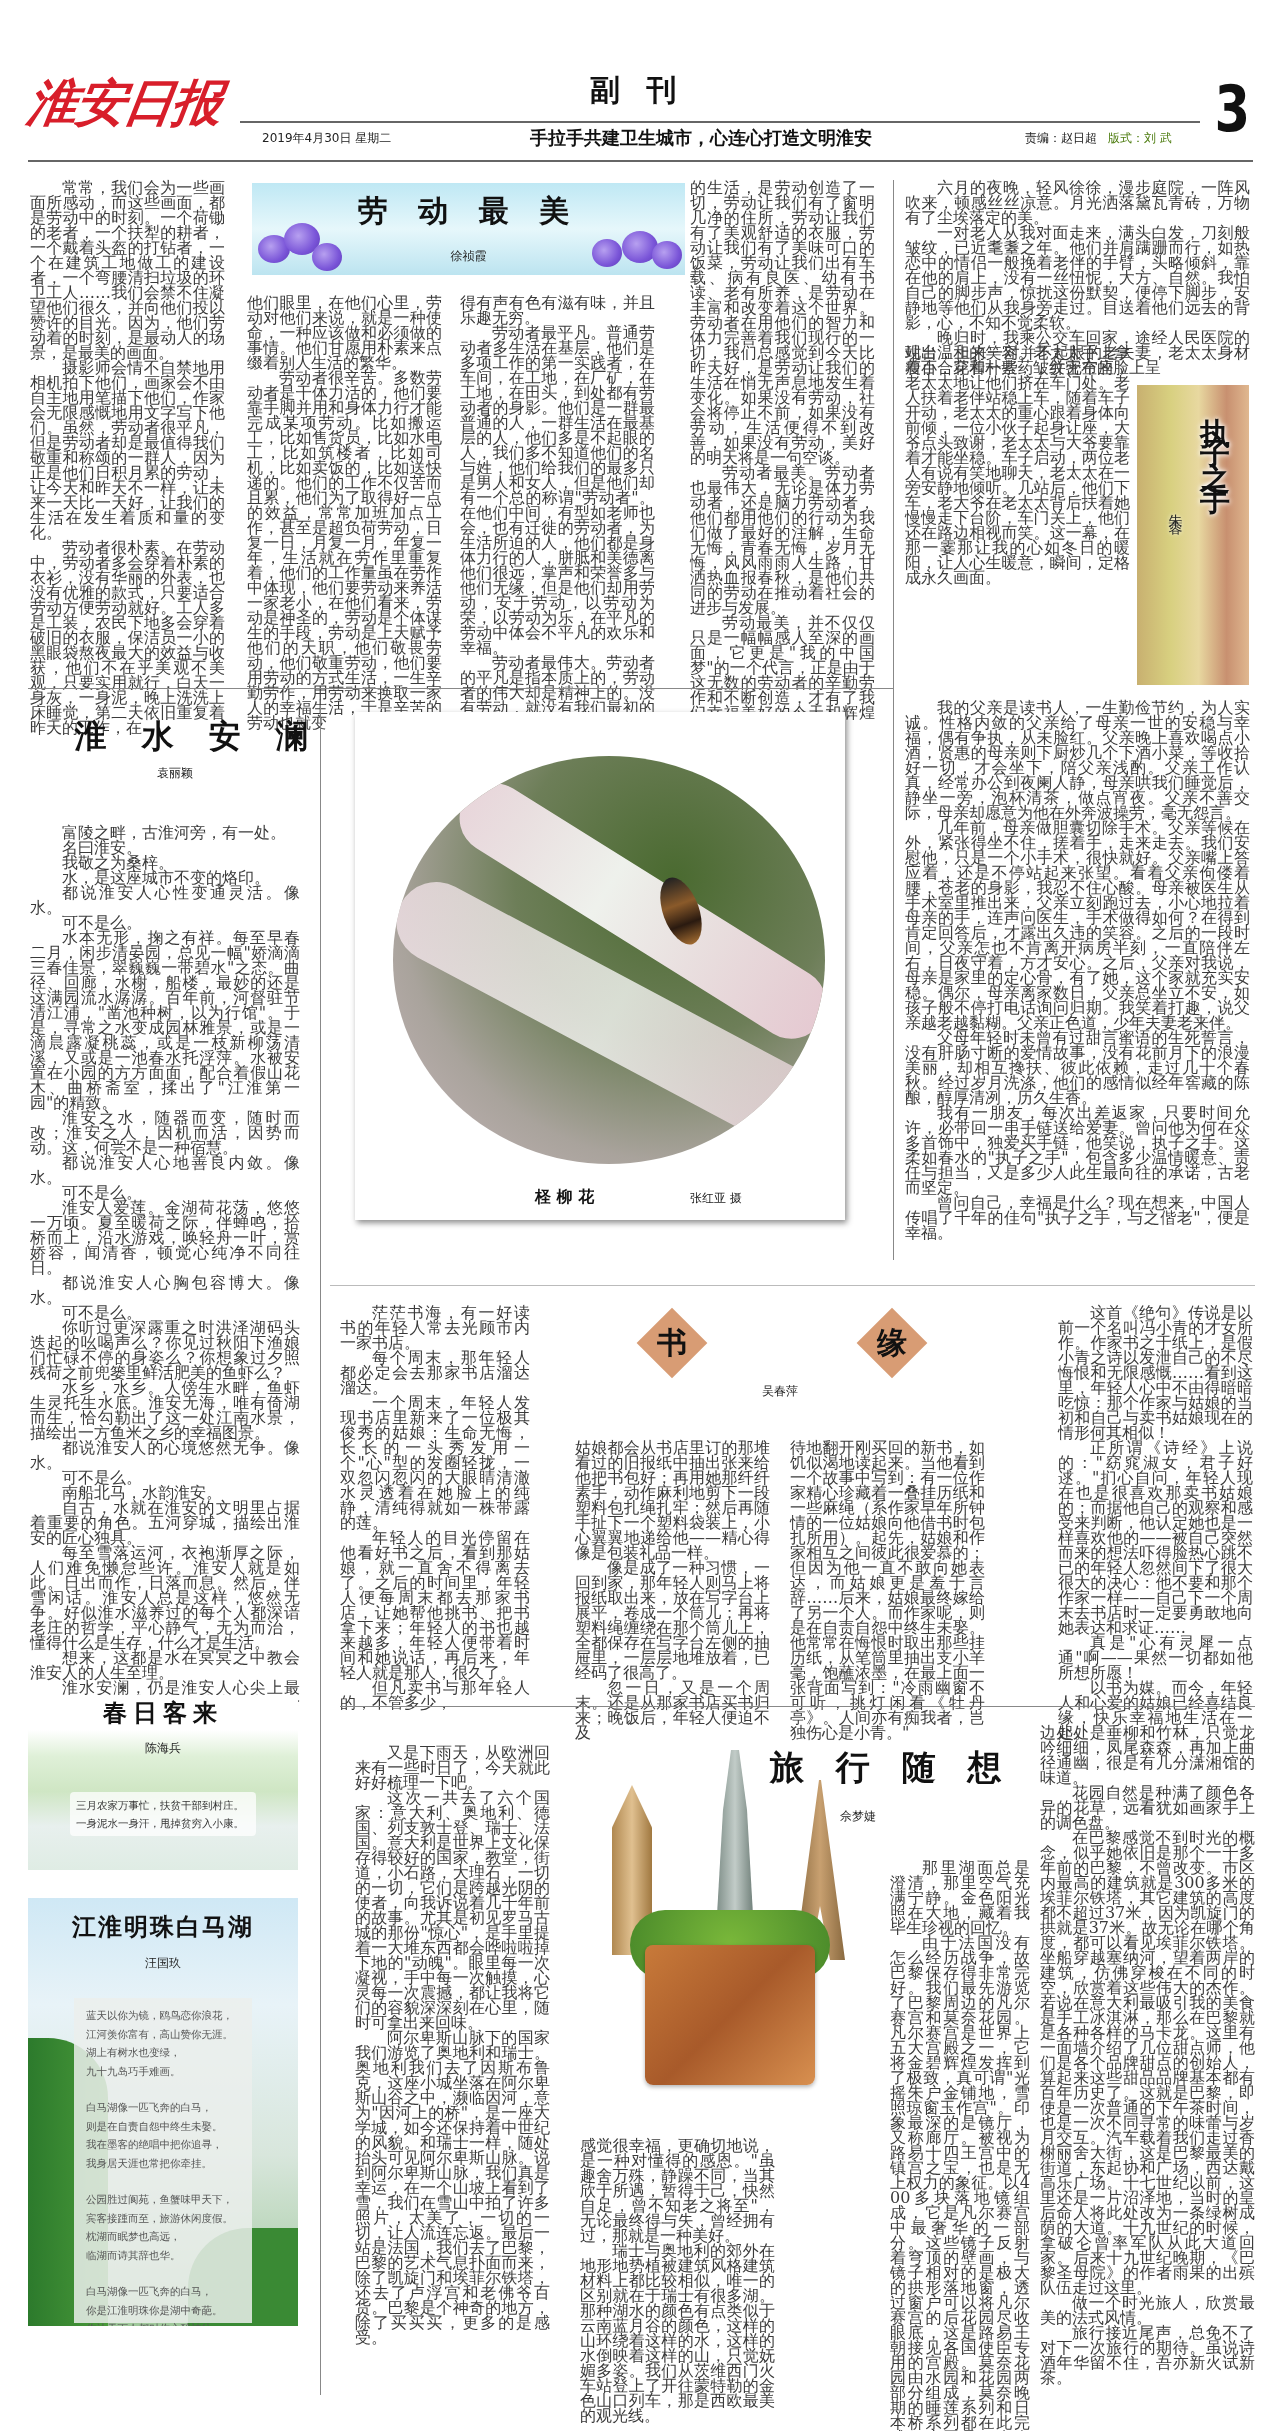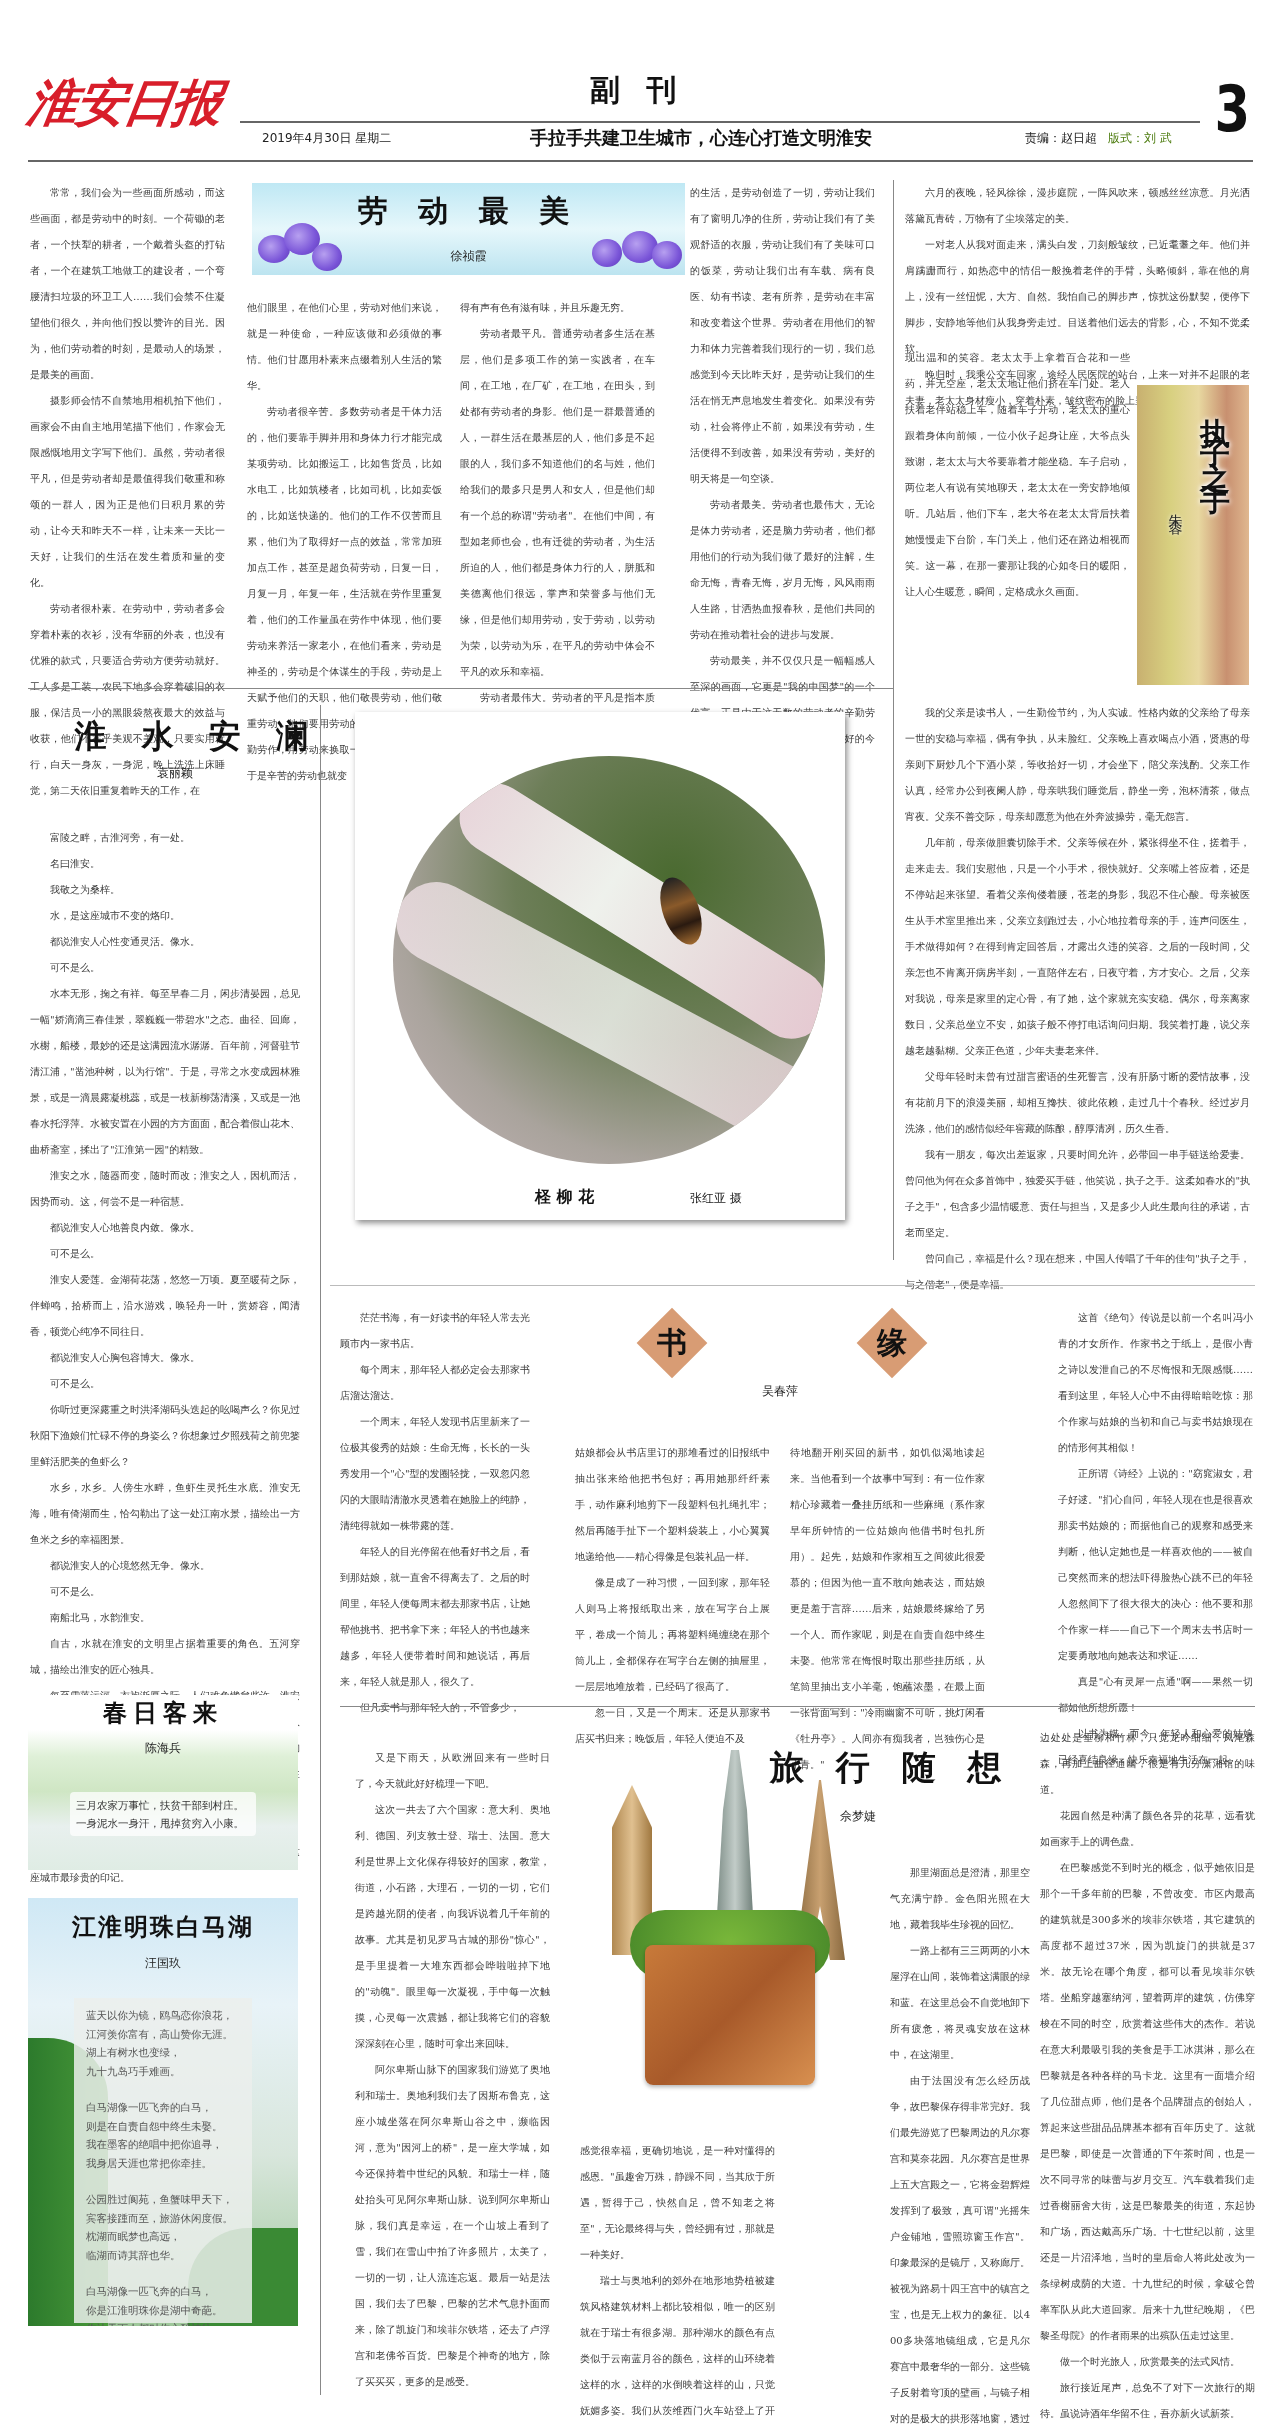"常常，我们会为一些画面所感动，而这些画面，都是劳动中的时刻。一个荷锄的老者，一个" .txt { font-size: 10px -> 16px; line-height: 26px -> 15px }
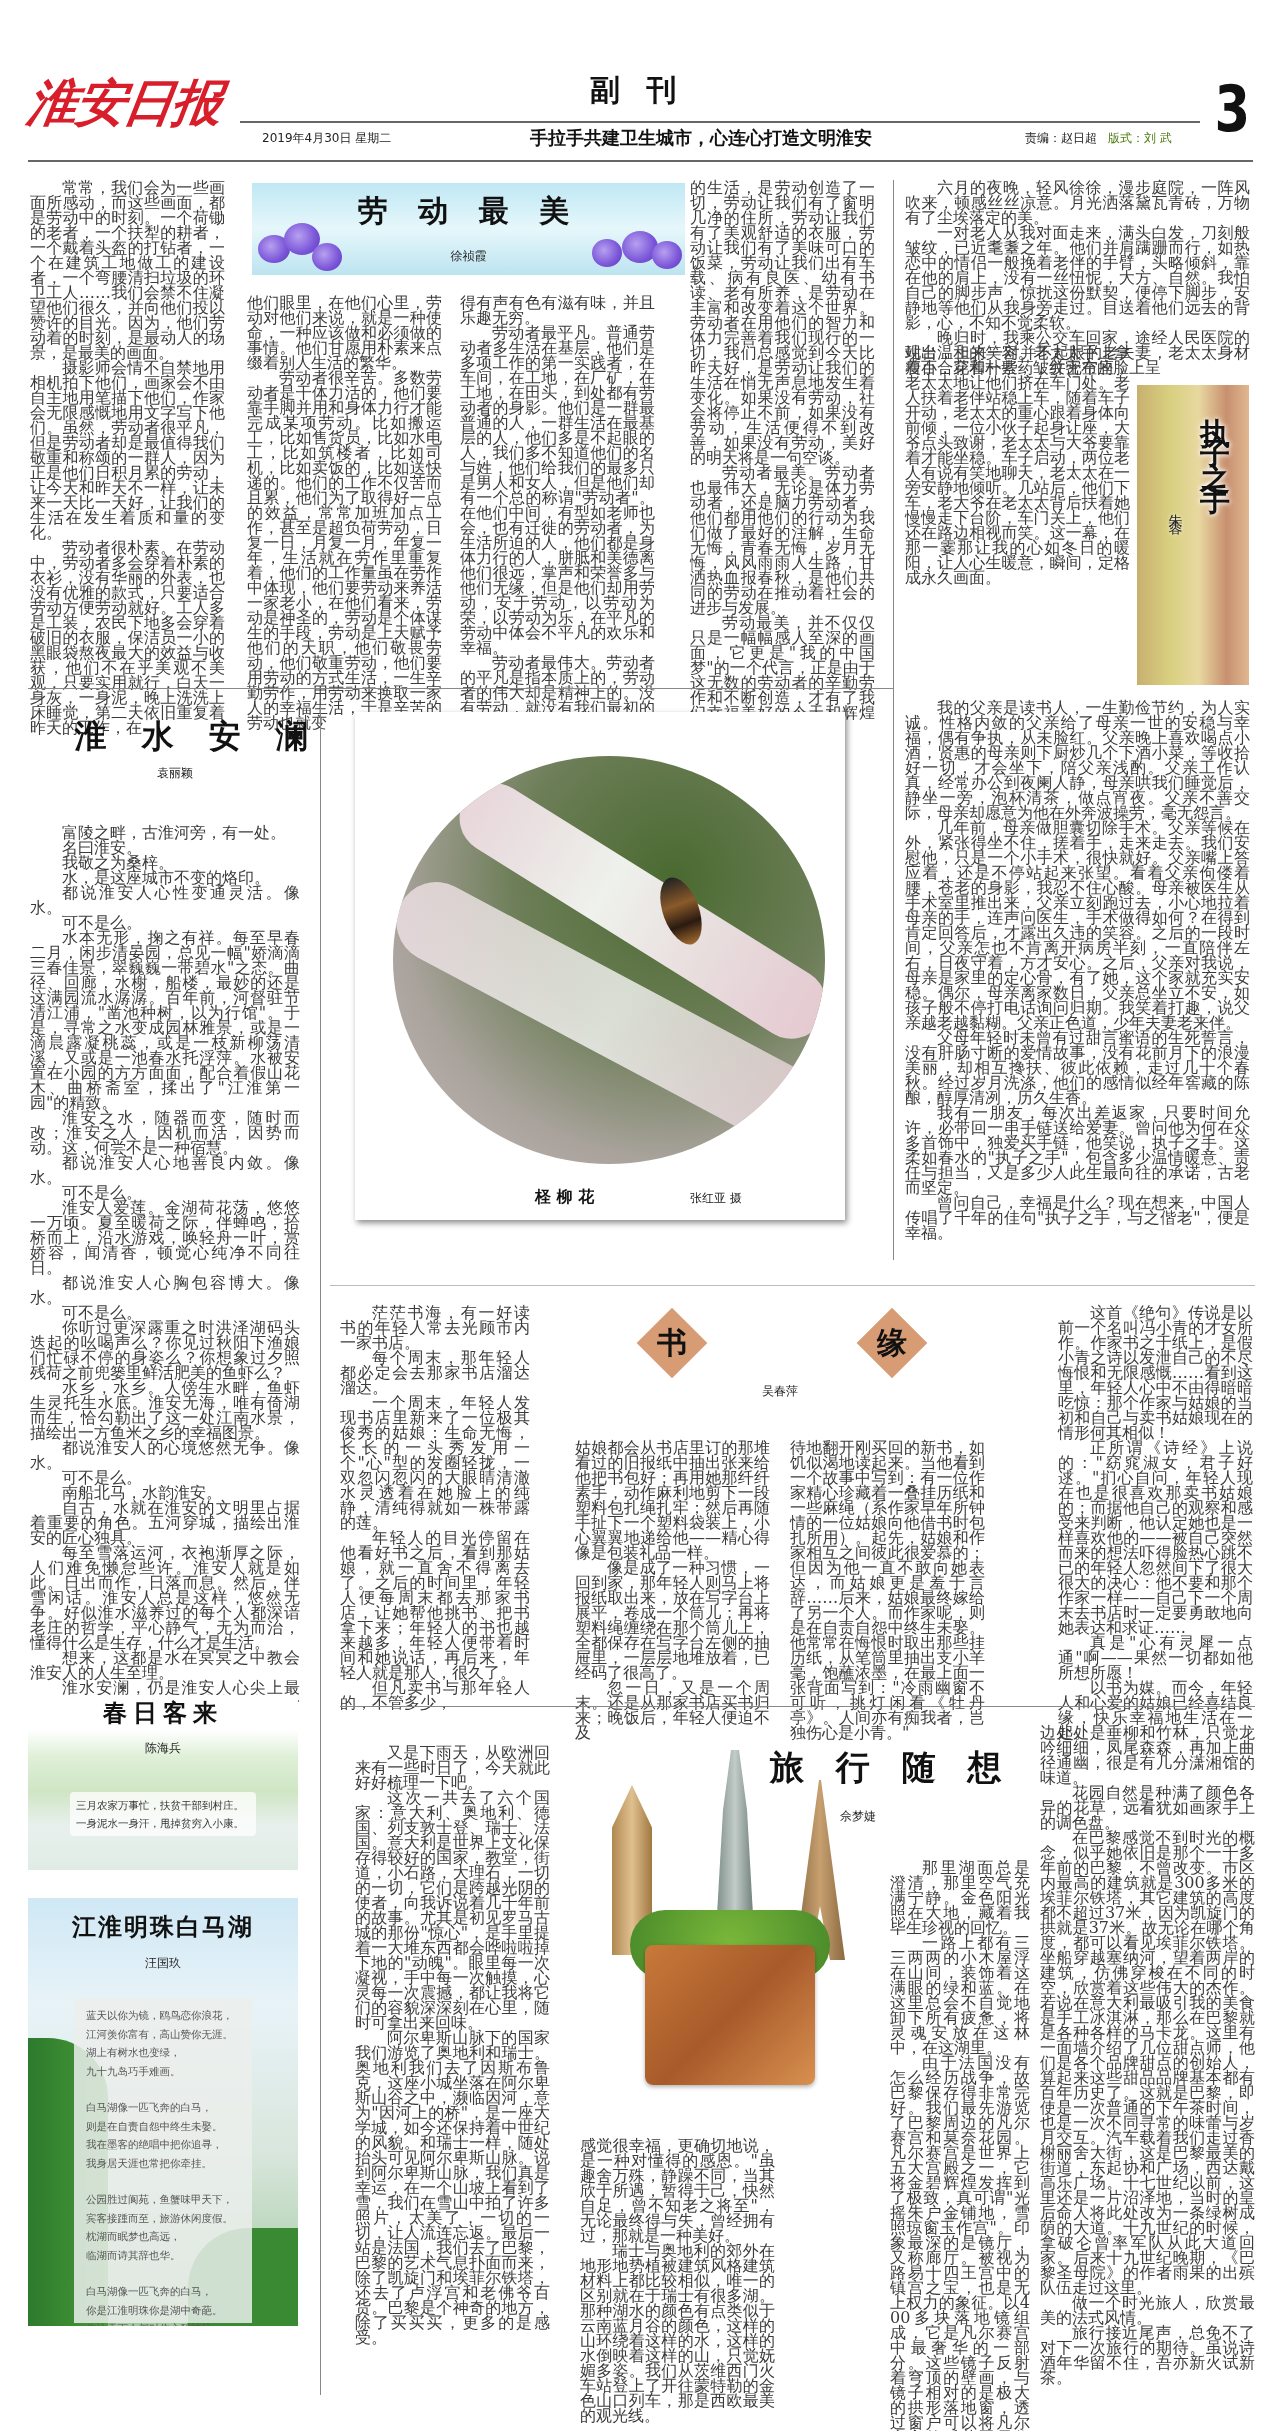"一路上都有三三两两的小木屋浮在山间，装饰着这满眼的绿和蓝。在这里总会不自觉地卸下" p { html: <p>一路上都有三三两两的小木屋浮在山间，装饰着这满眼的绿和蓝。在这里总会不自觉地卸下所有疲惫，将灵魂安放在这林中，在这湖里。</p> -> none }
